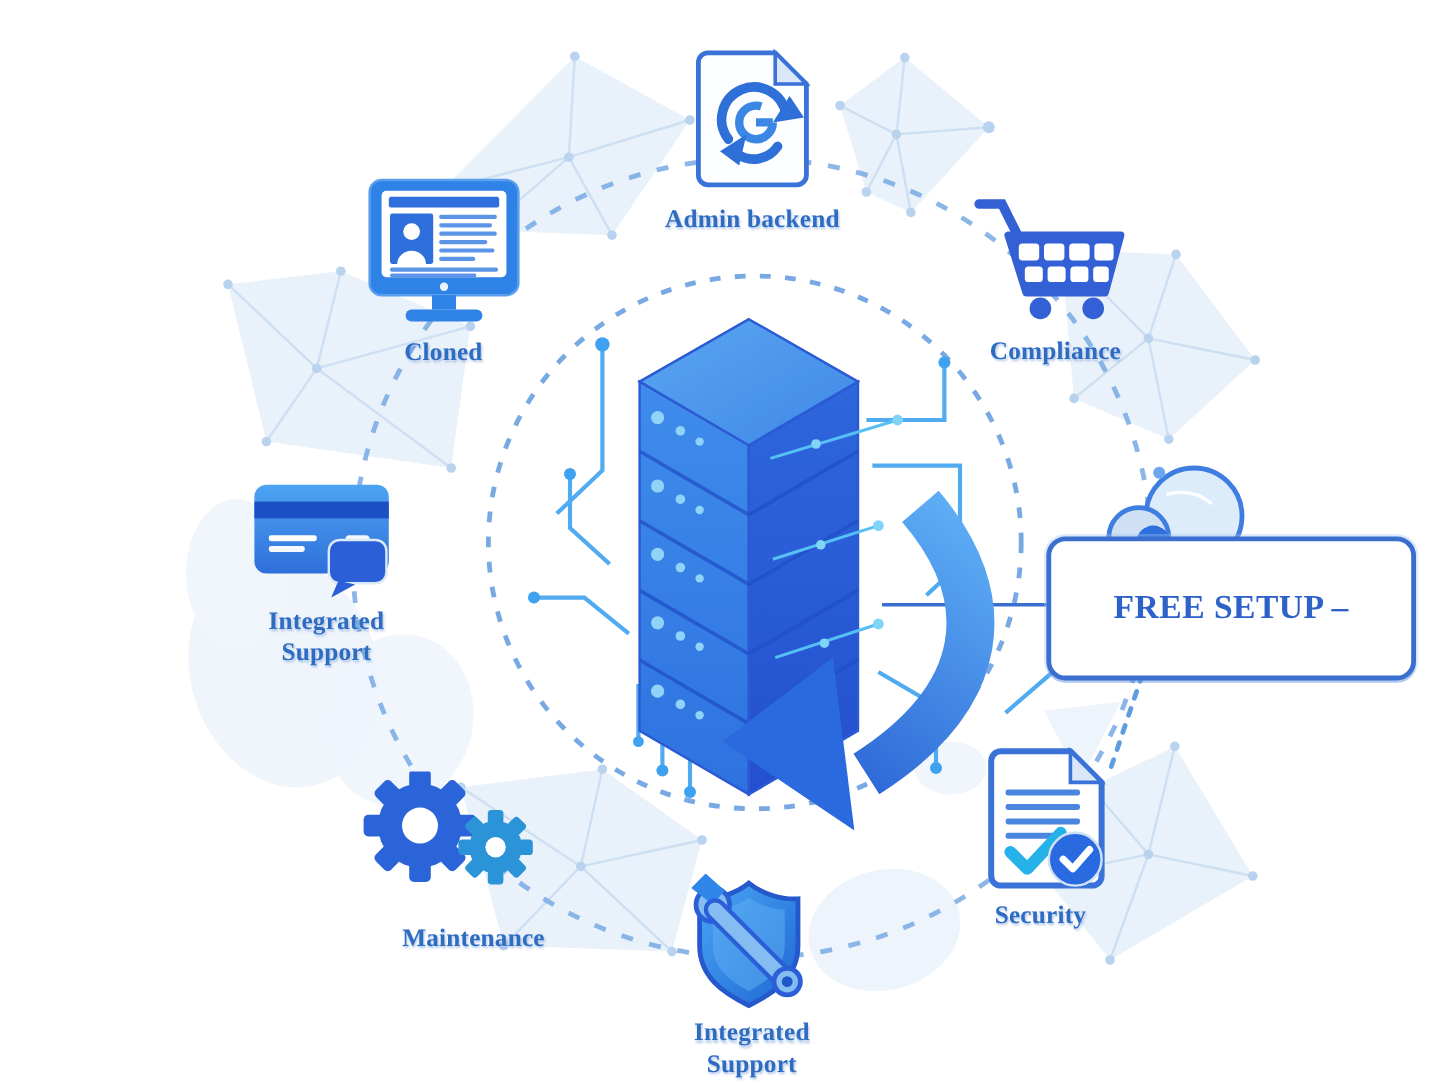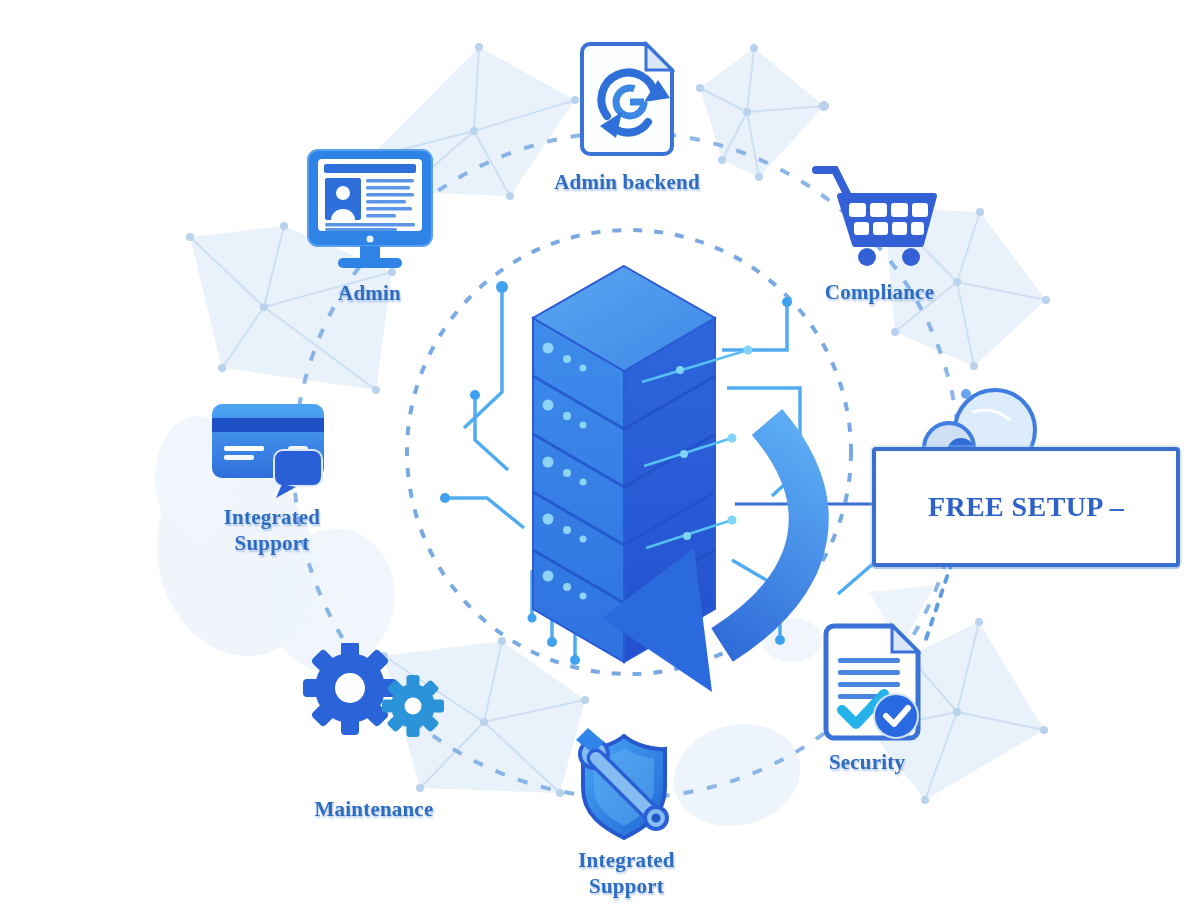"Admin" div.node-label { text: Admin -> Cloned }
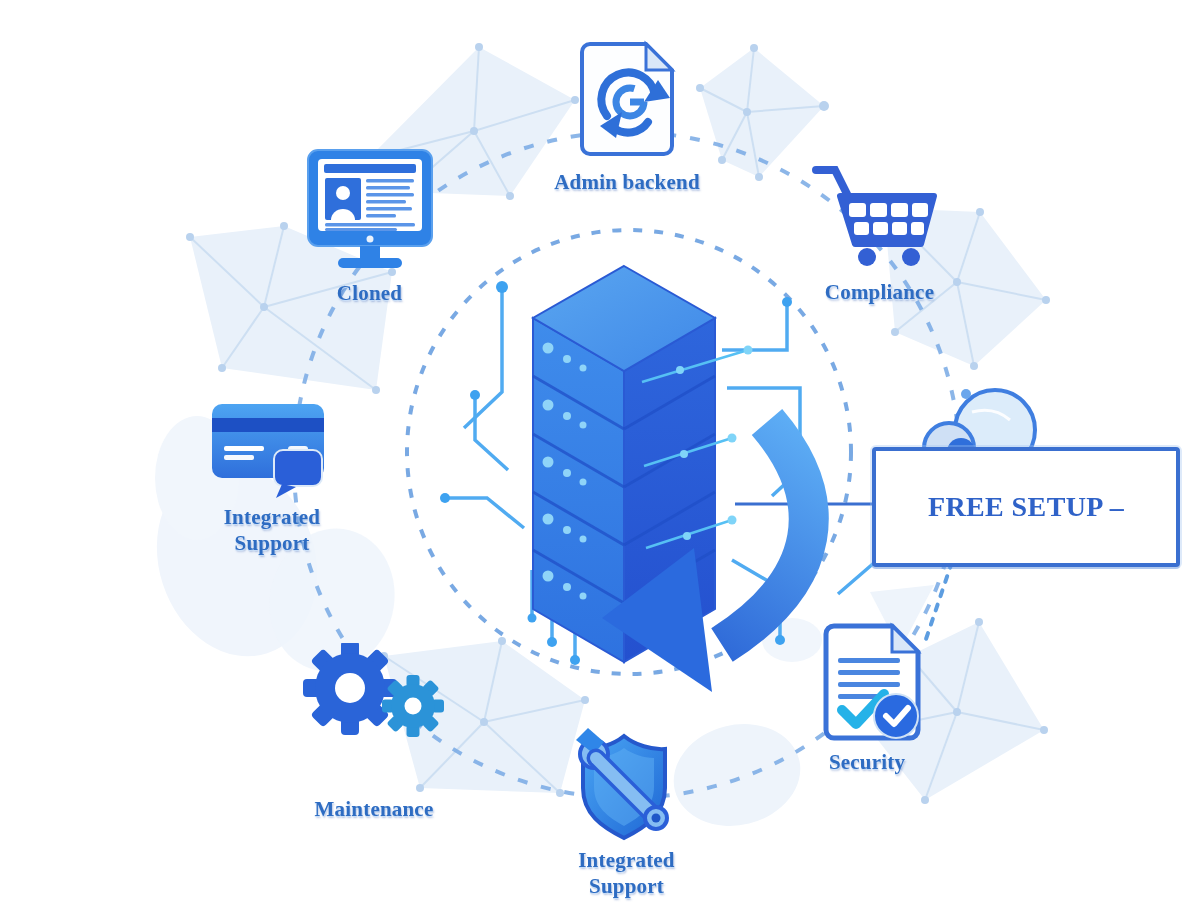"FREE SETUP –" #callout { border-radius: 4px -> 16px }
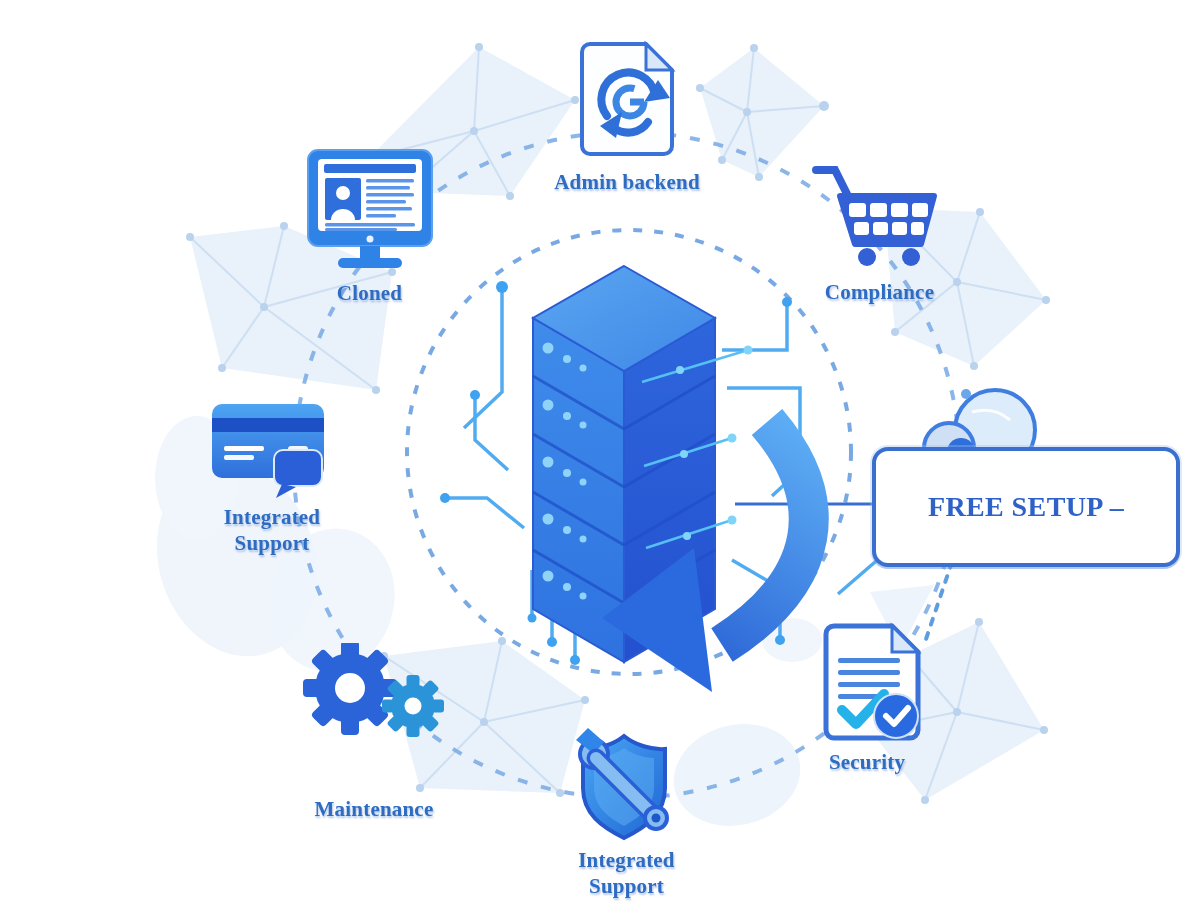"Maintenance" div.node-label { text-align: none -> right; top: 797px -> 769px }
